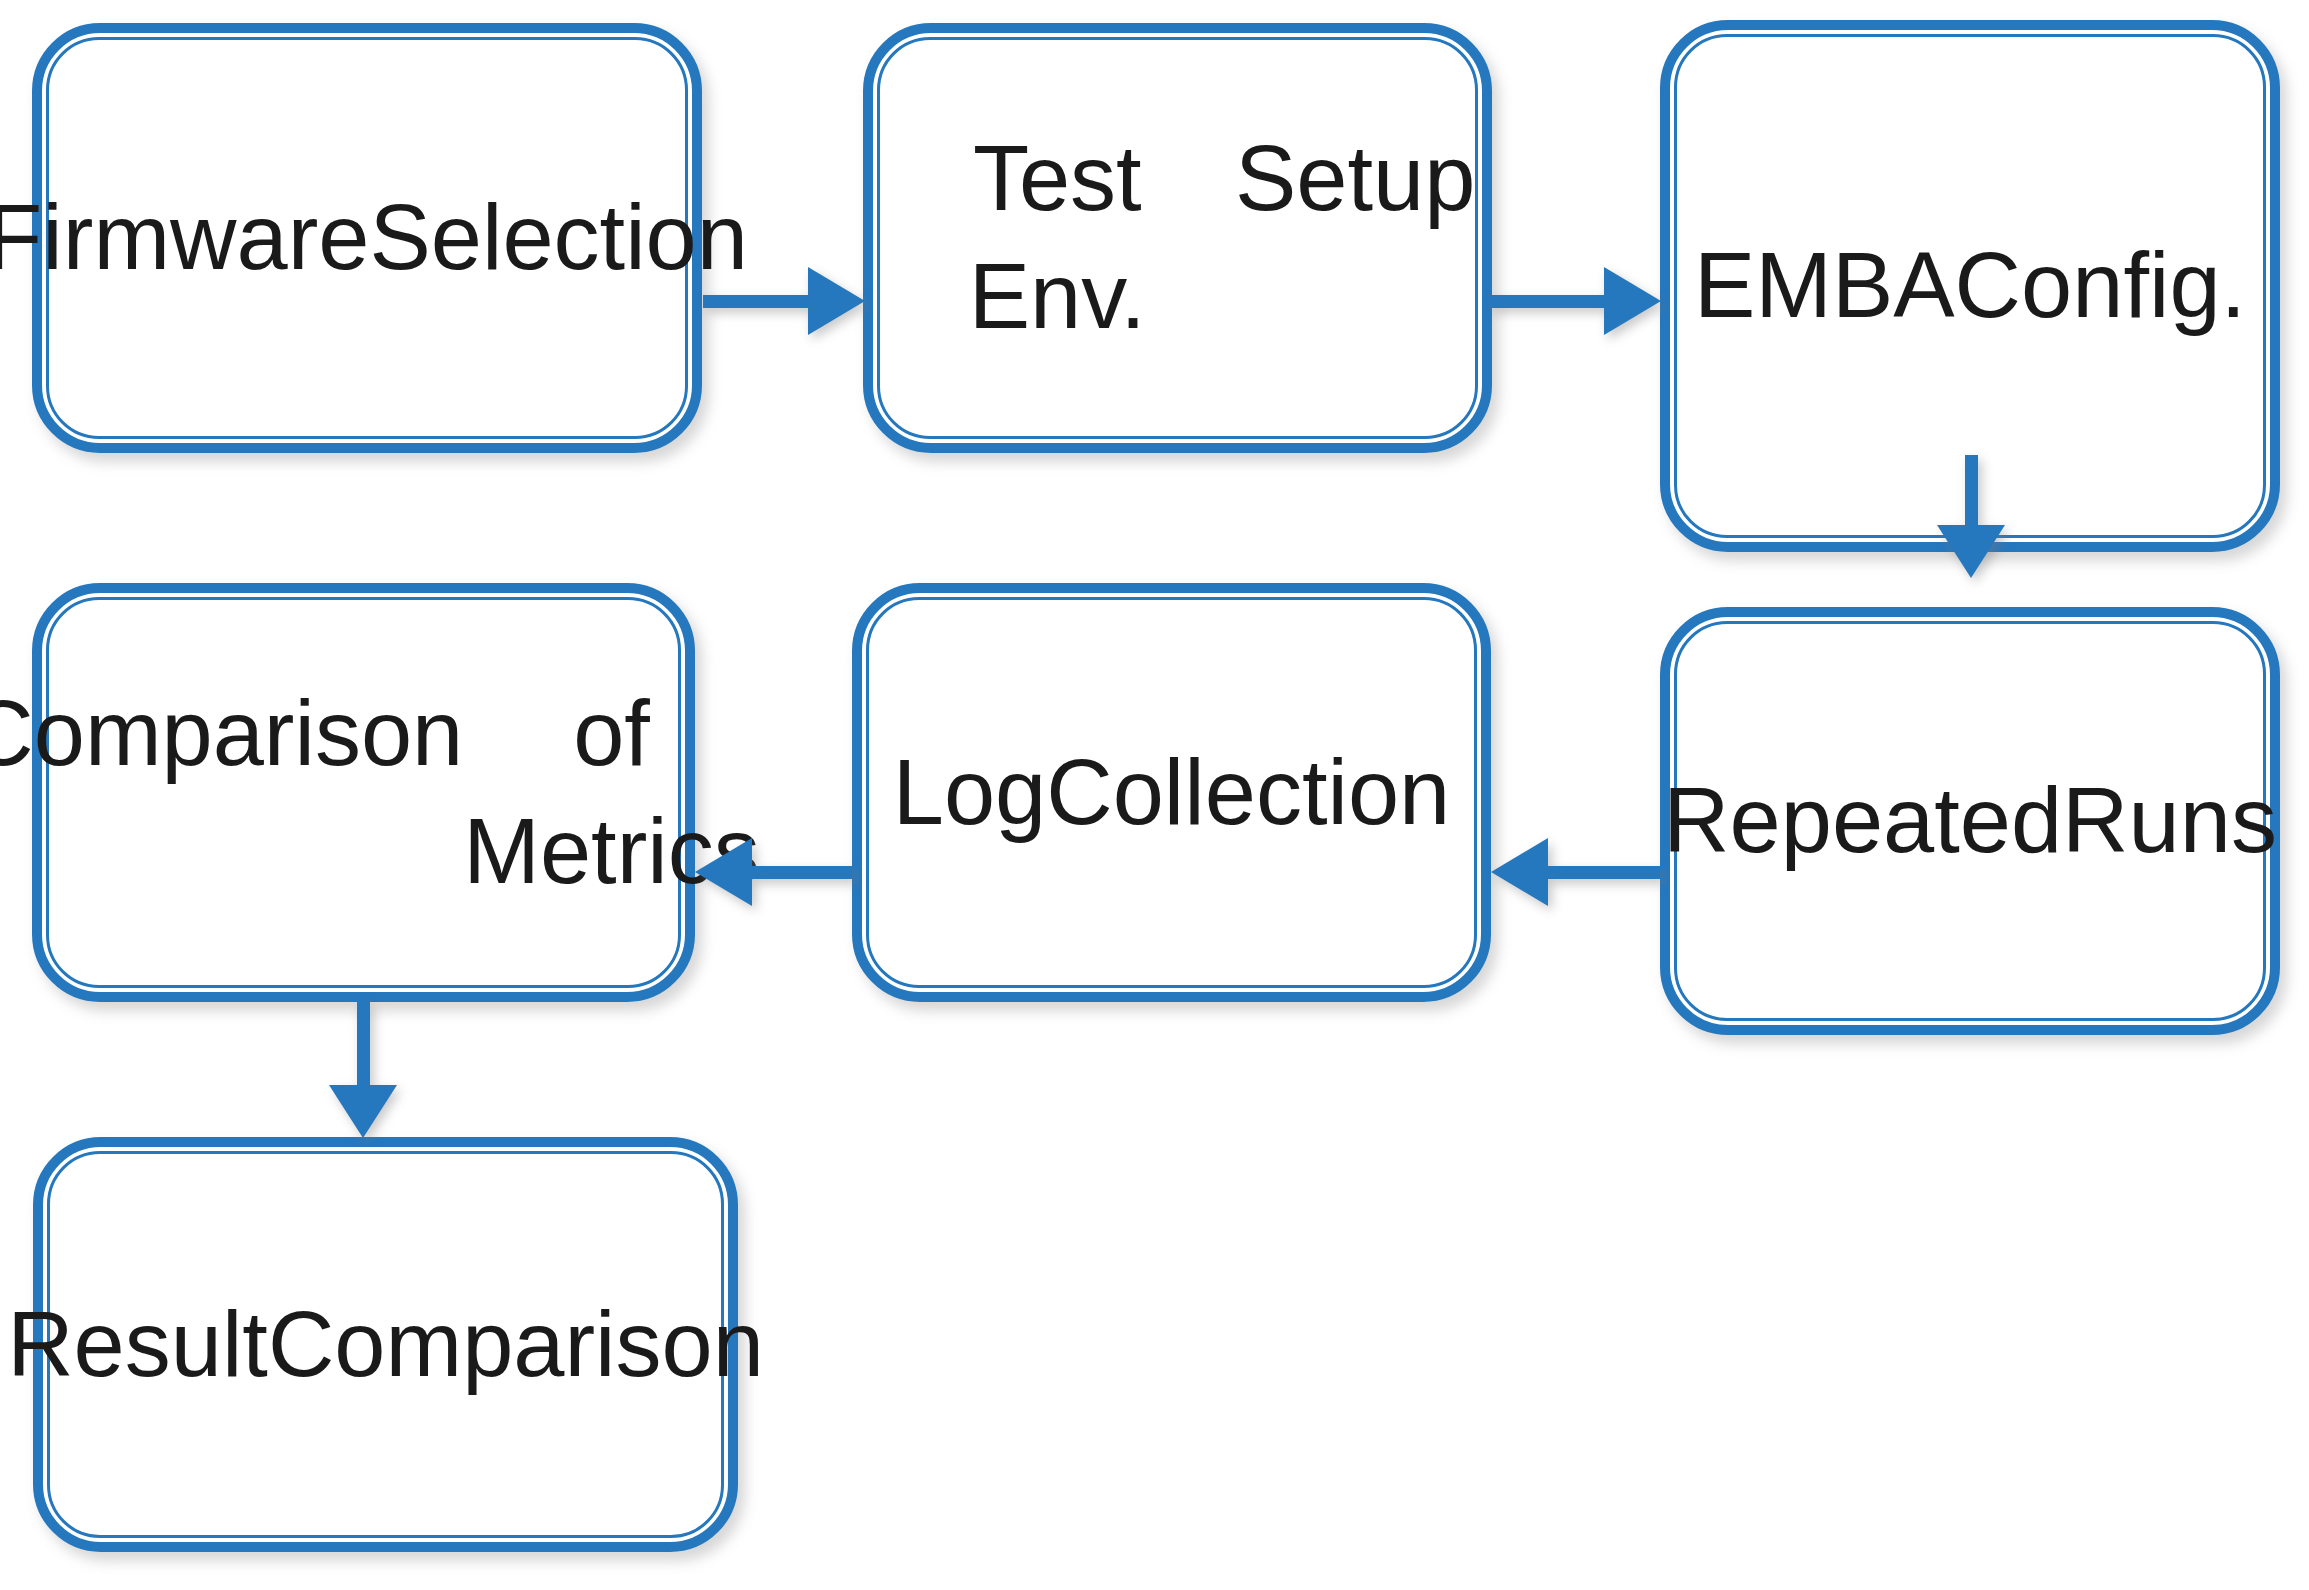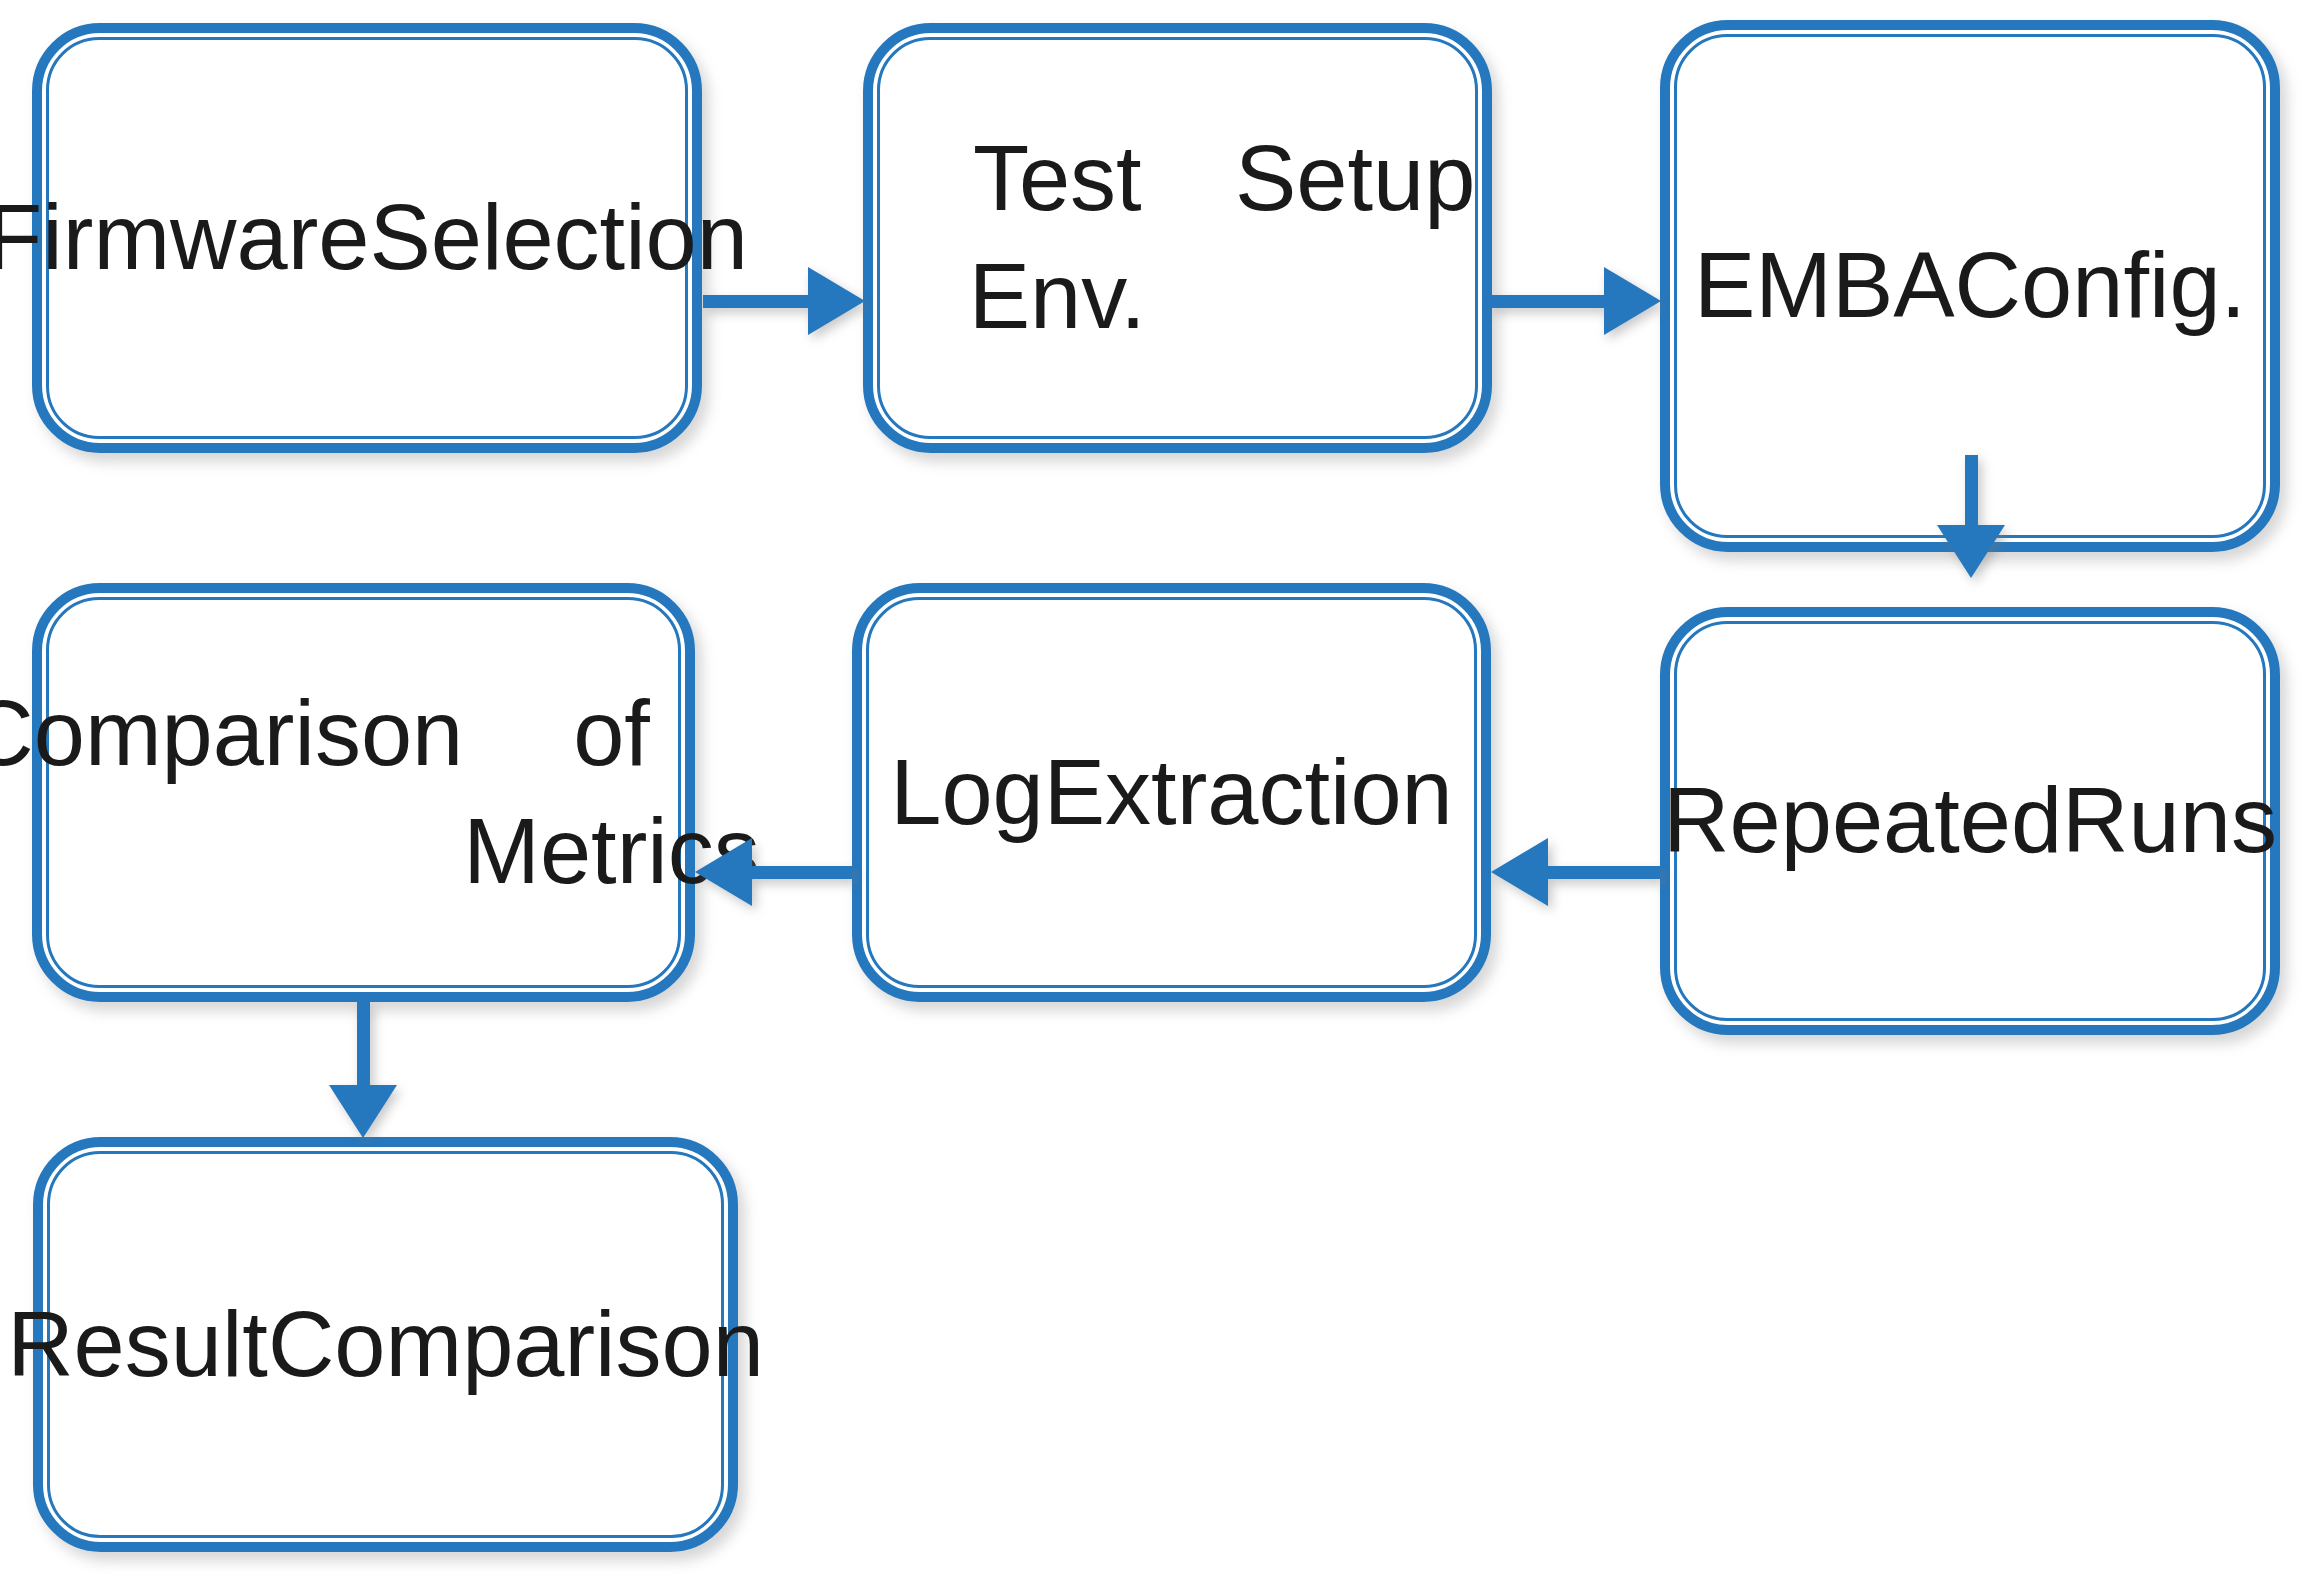"Extraction" span { text: Extraction -> Collection }
